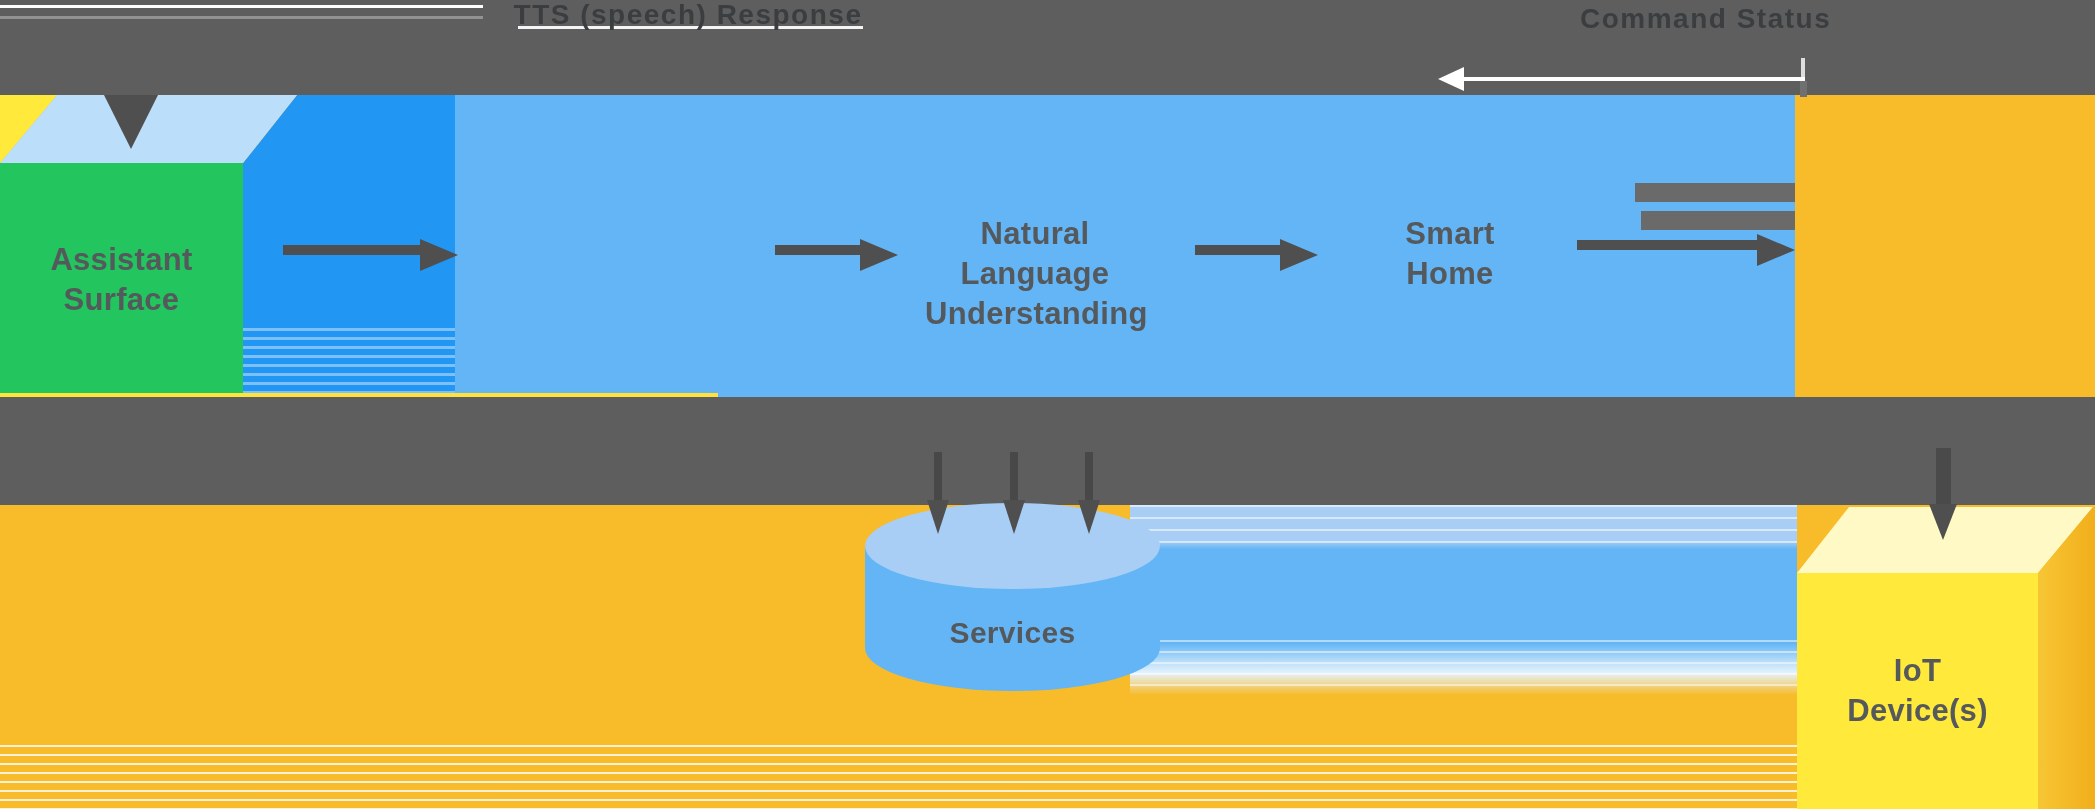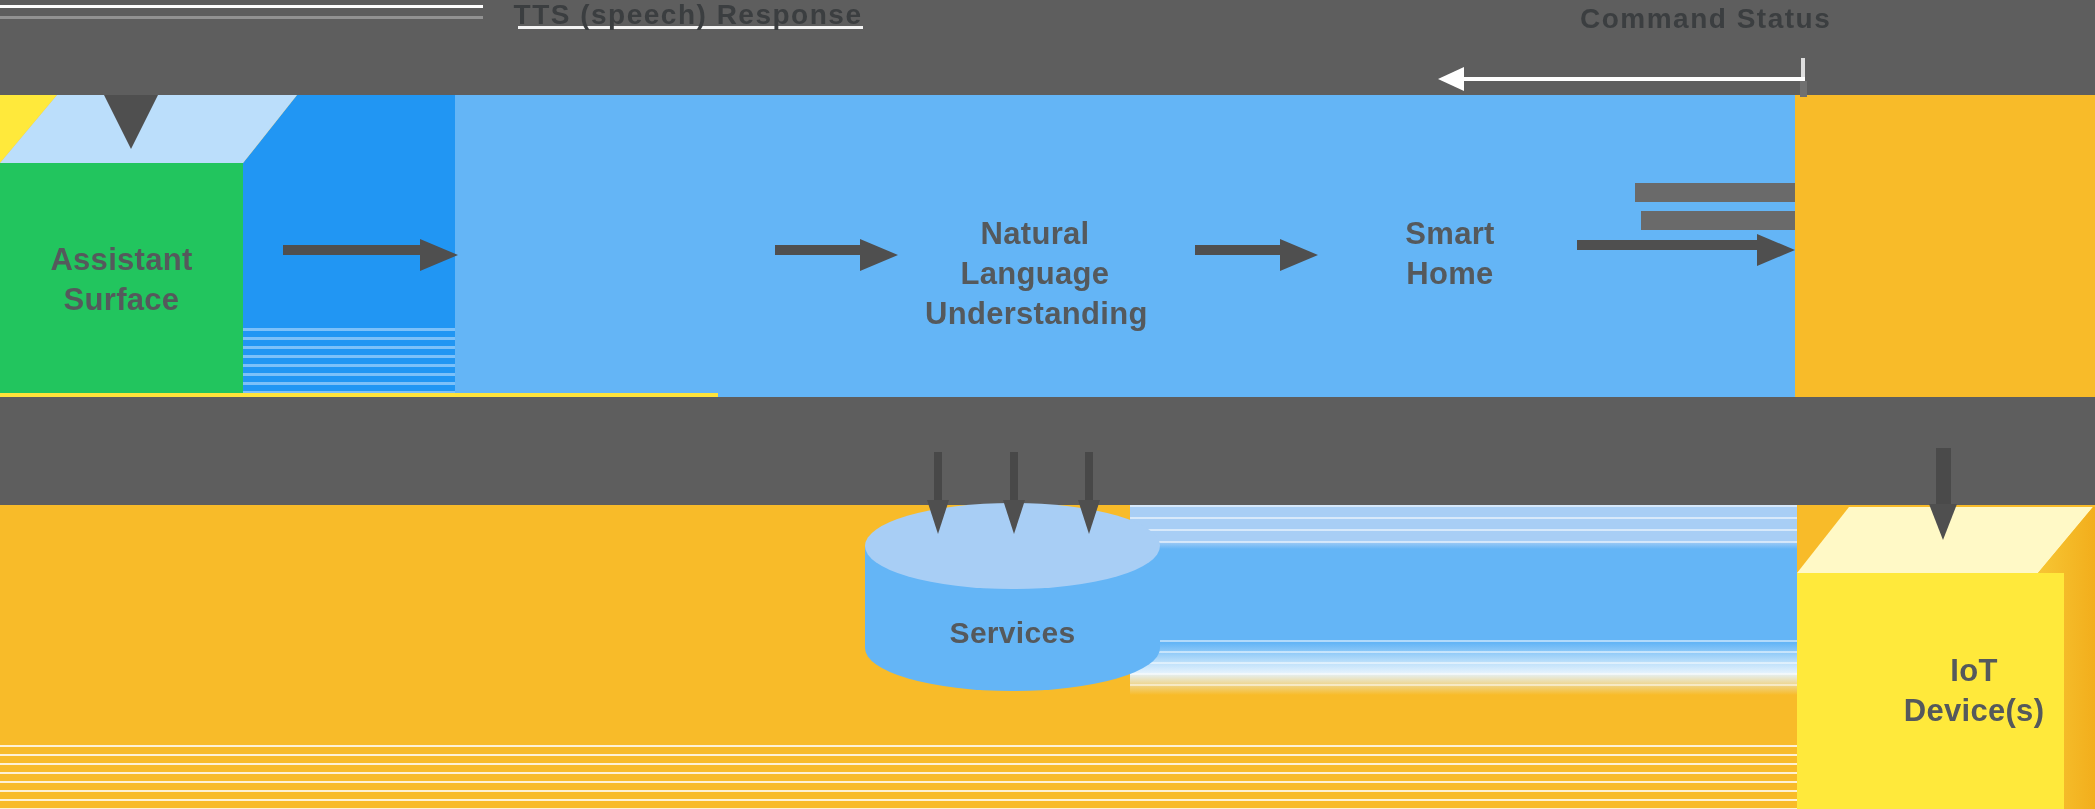"IoT Device(s)" div.abs { justify-content: flex-end -> none; width: 267px -> 241px }
